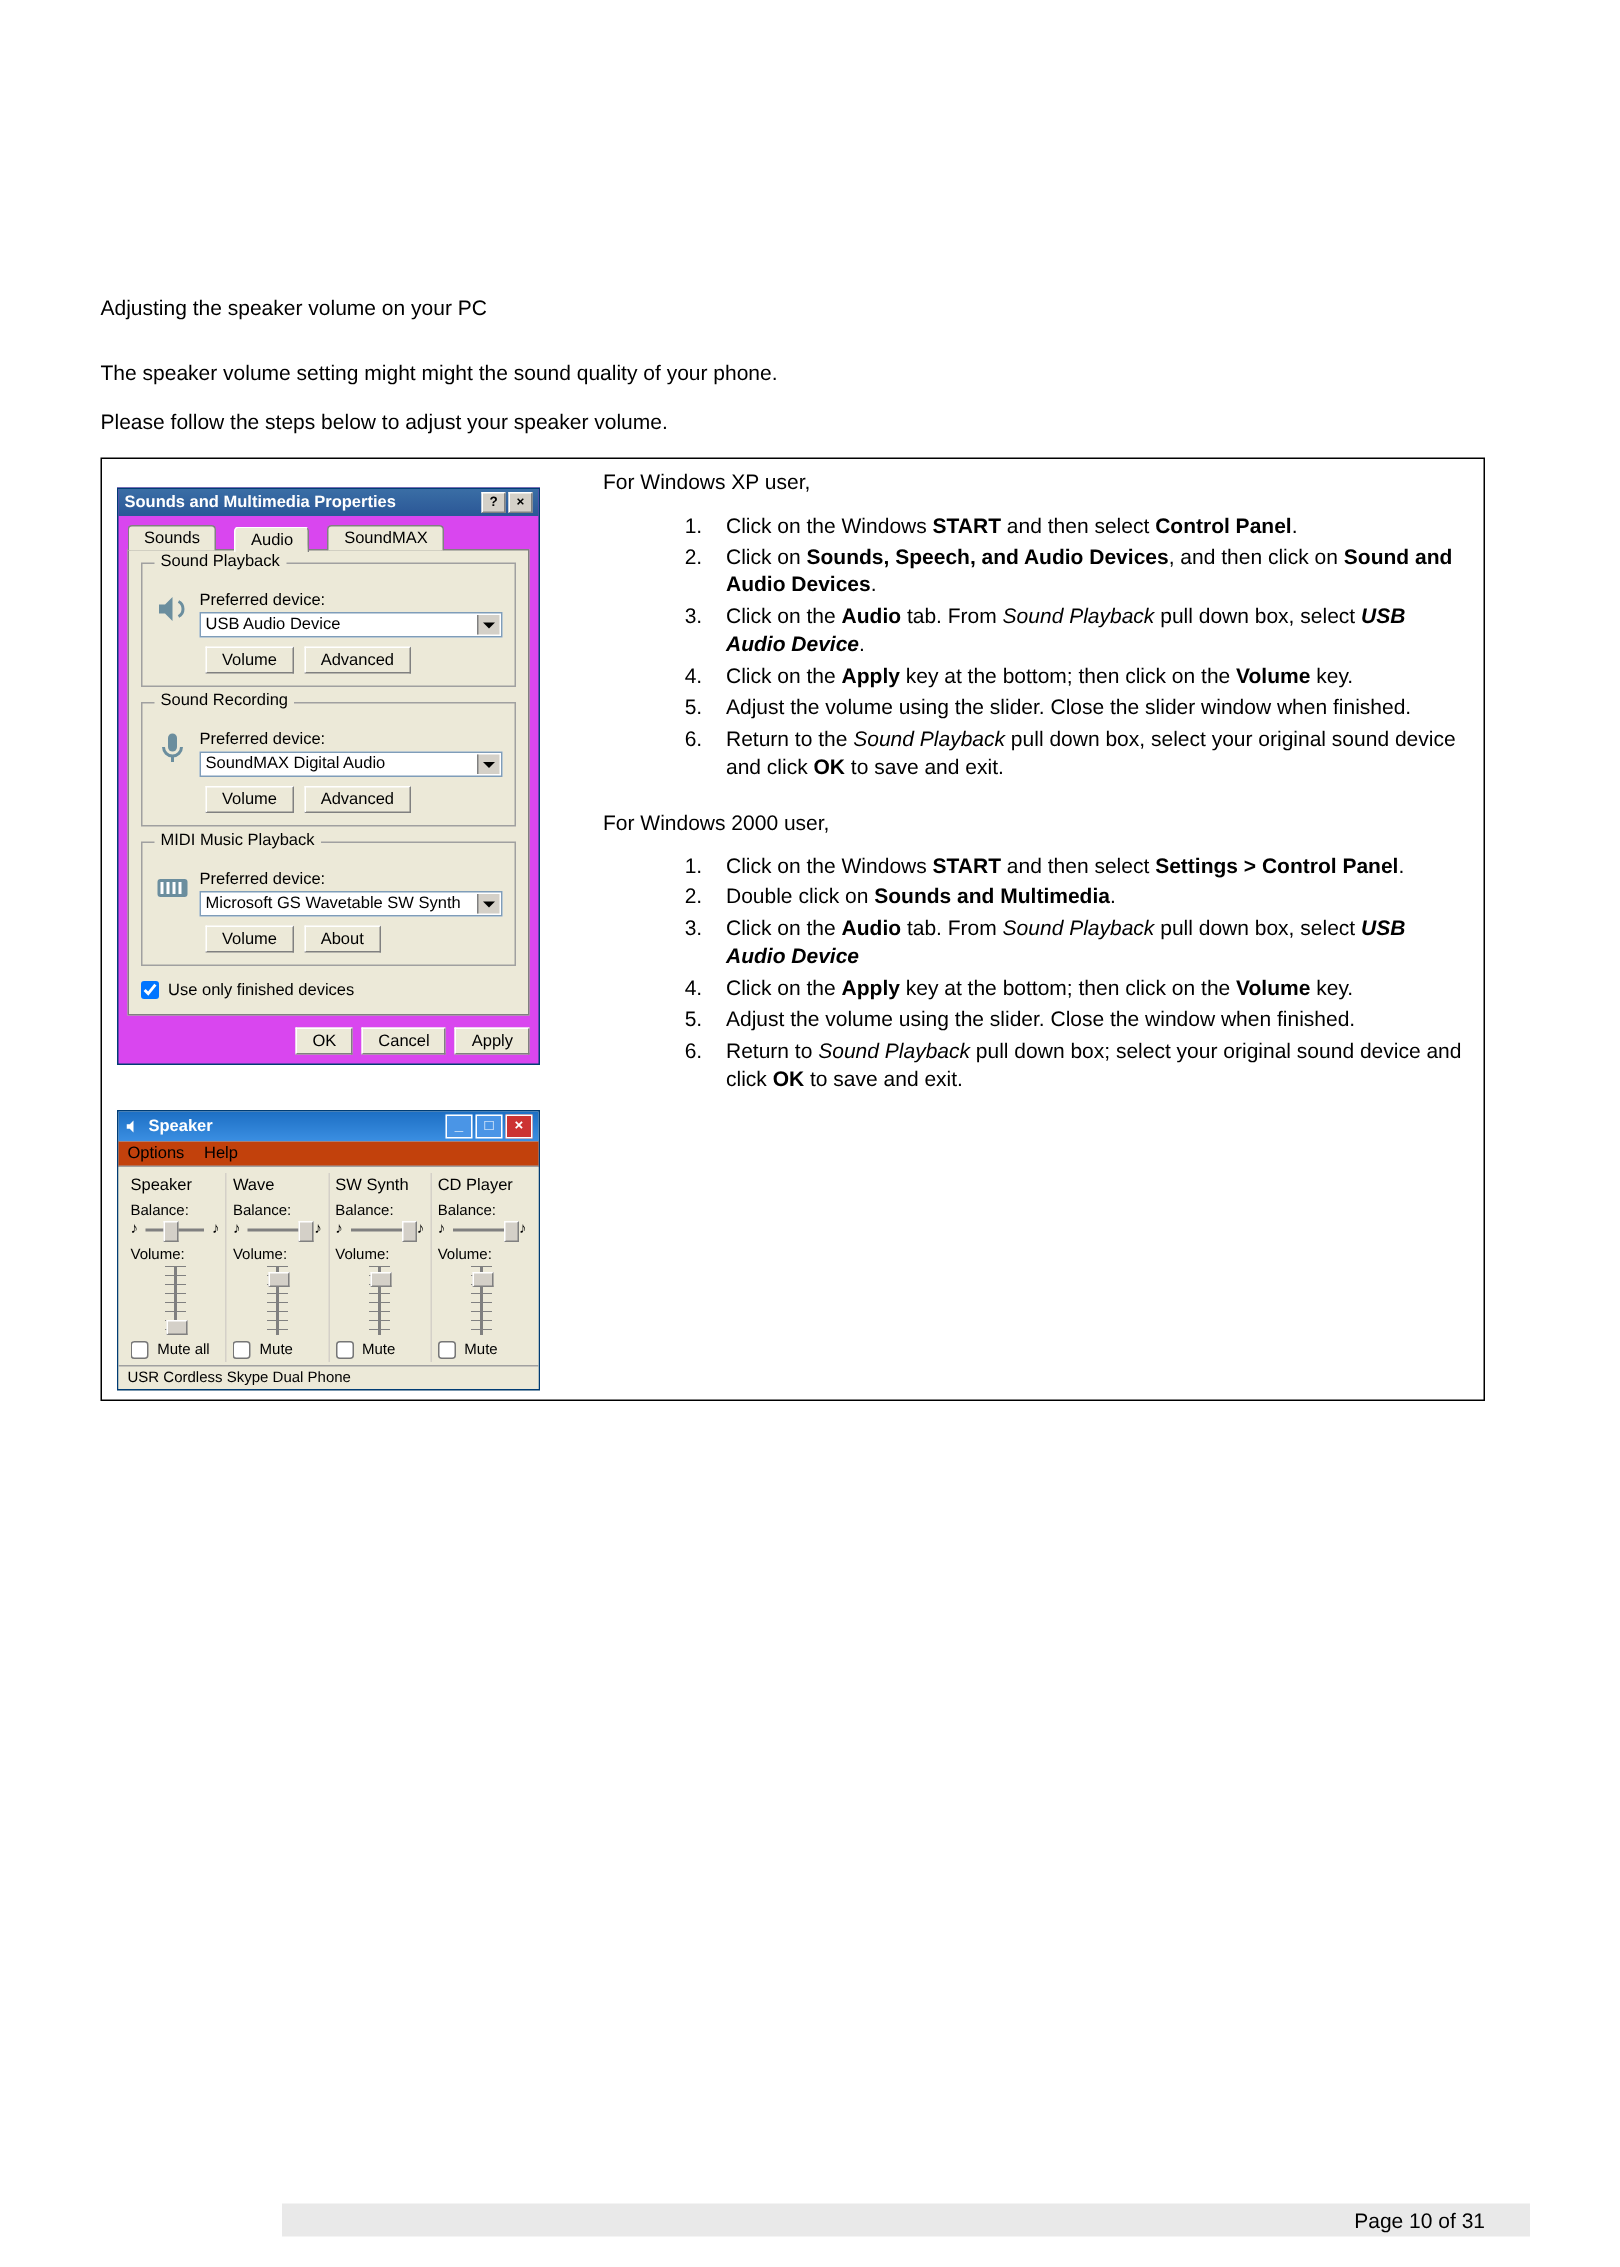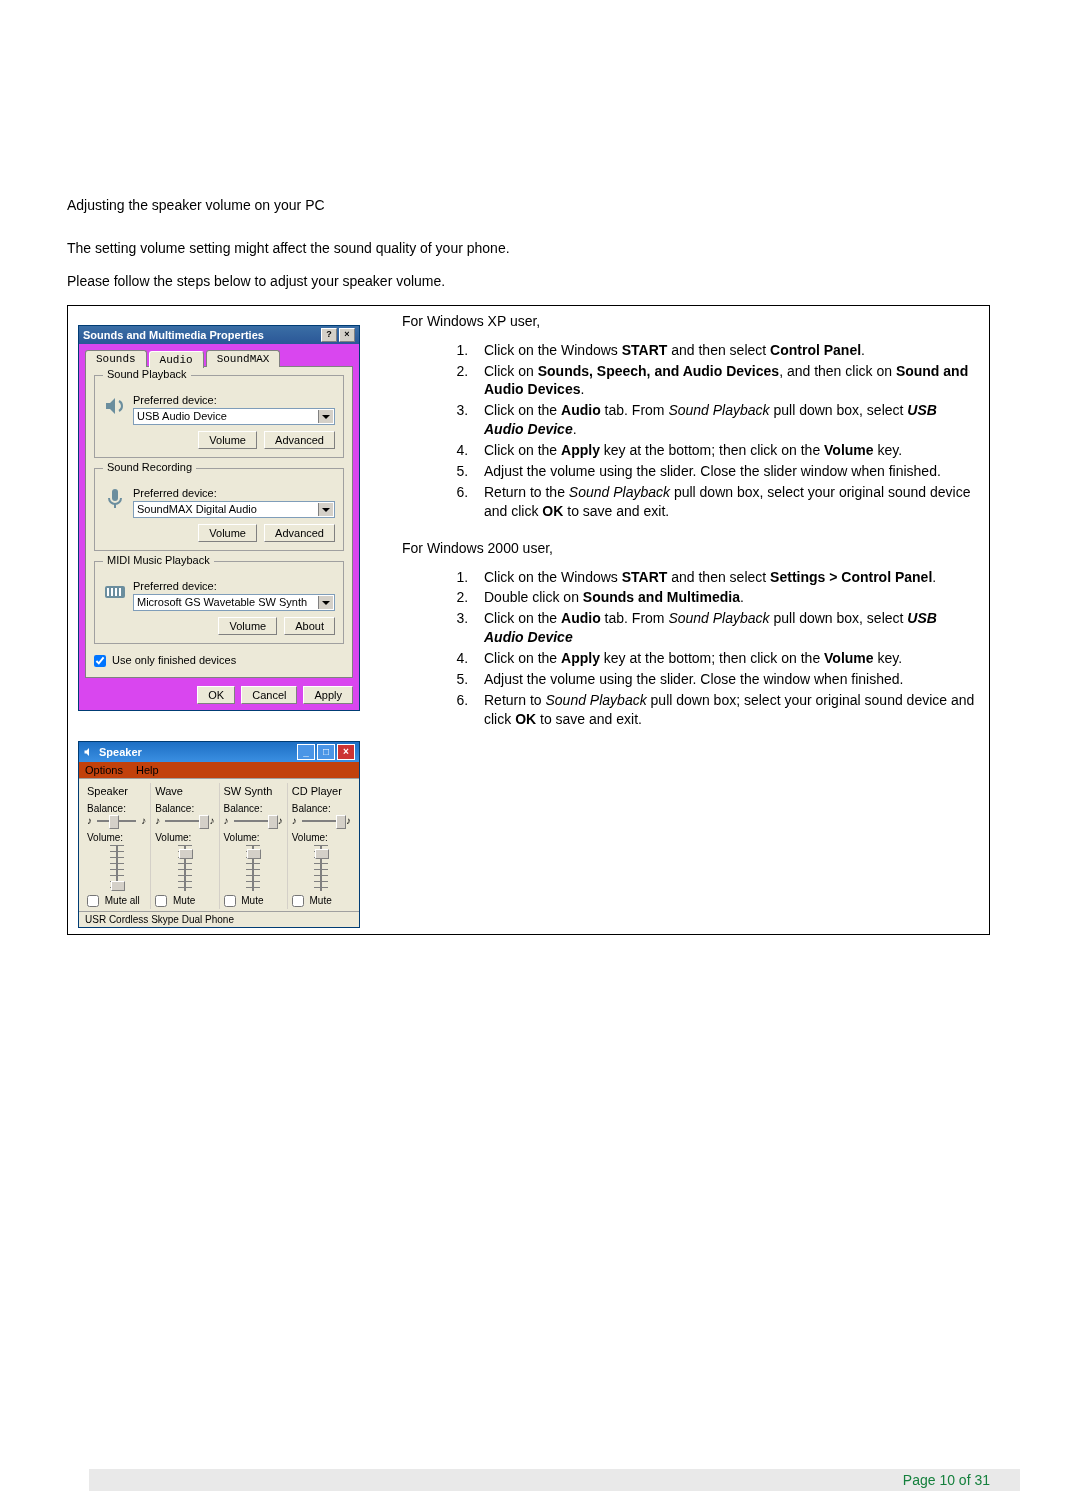"The setting volume setting might" div.para { text: setting volume setting might affect -> speaker volume setting might might }
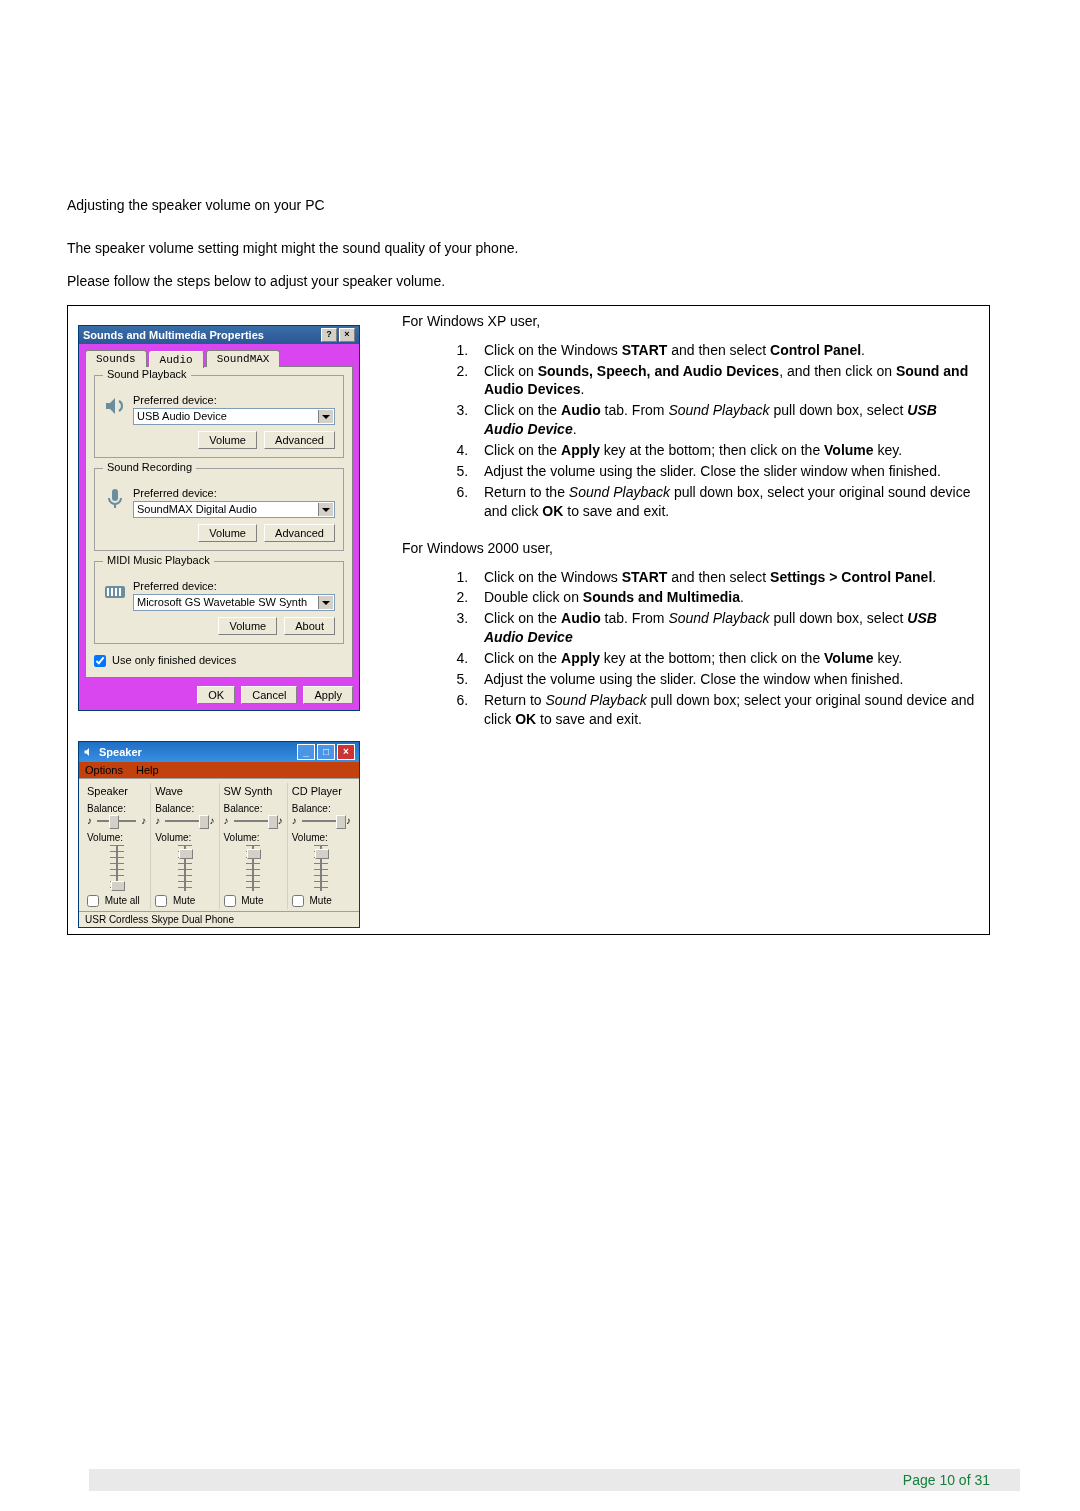"Sounds" .tabs { font-family: Liberation Mono, monospace -> none; gap: 2px -> 12px }
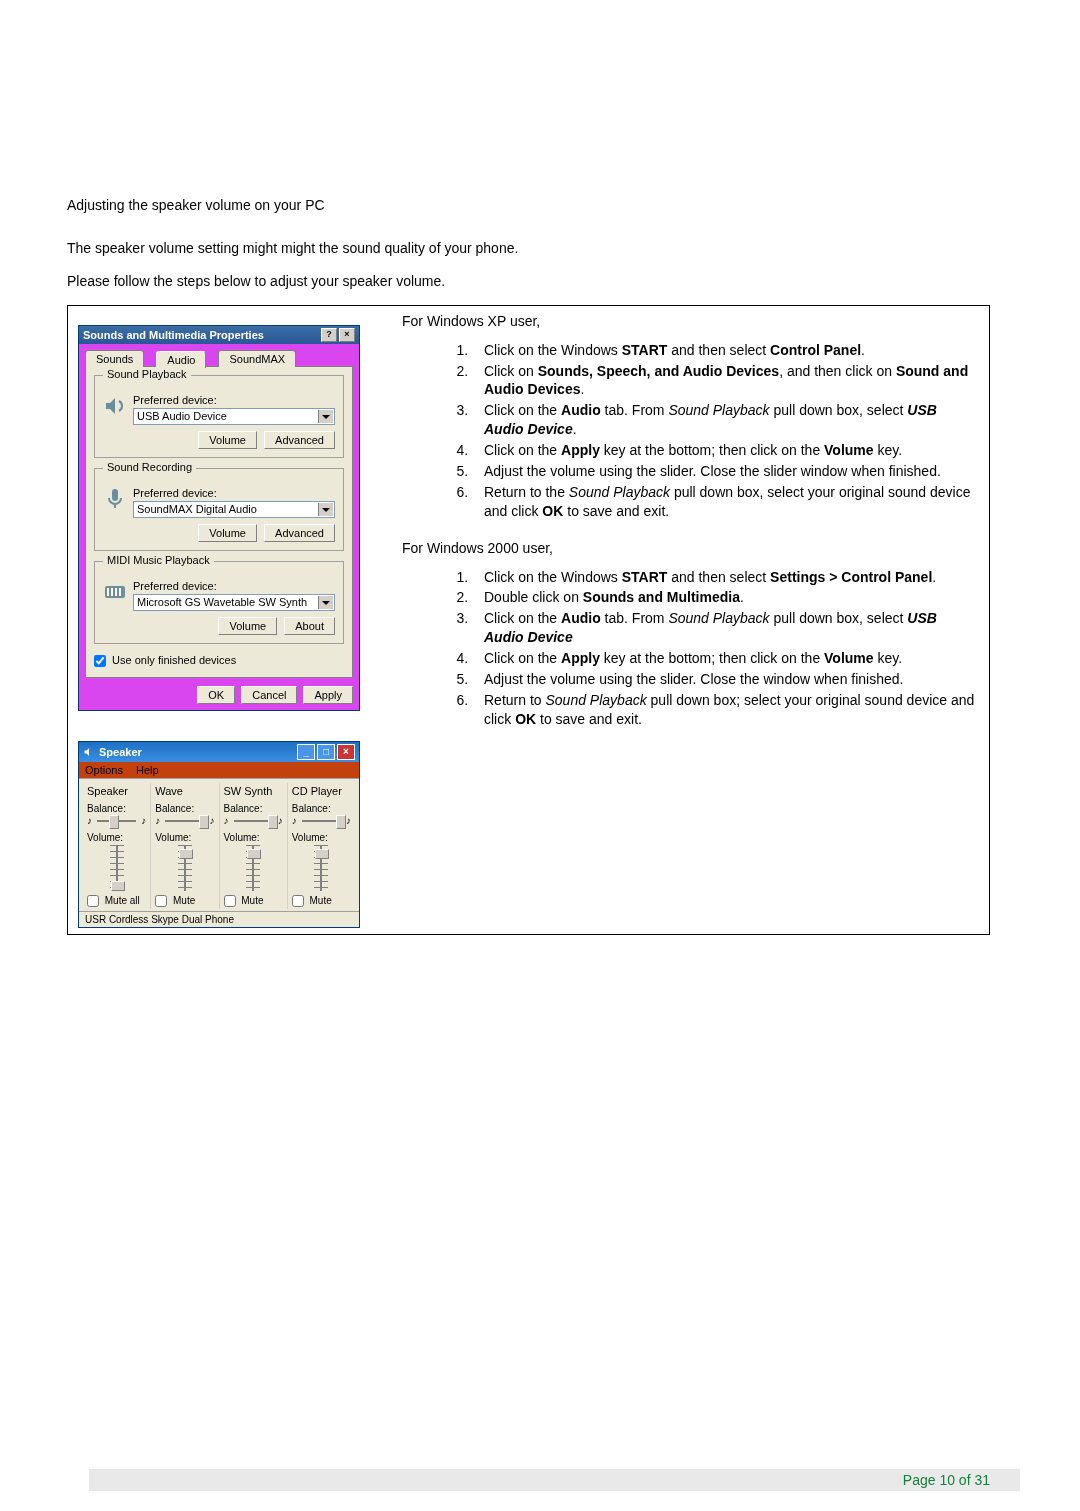"Volume Advanced" .btnrow { text-align: right -> left }
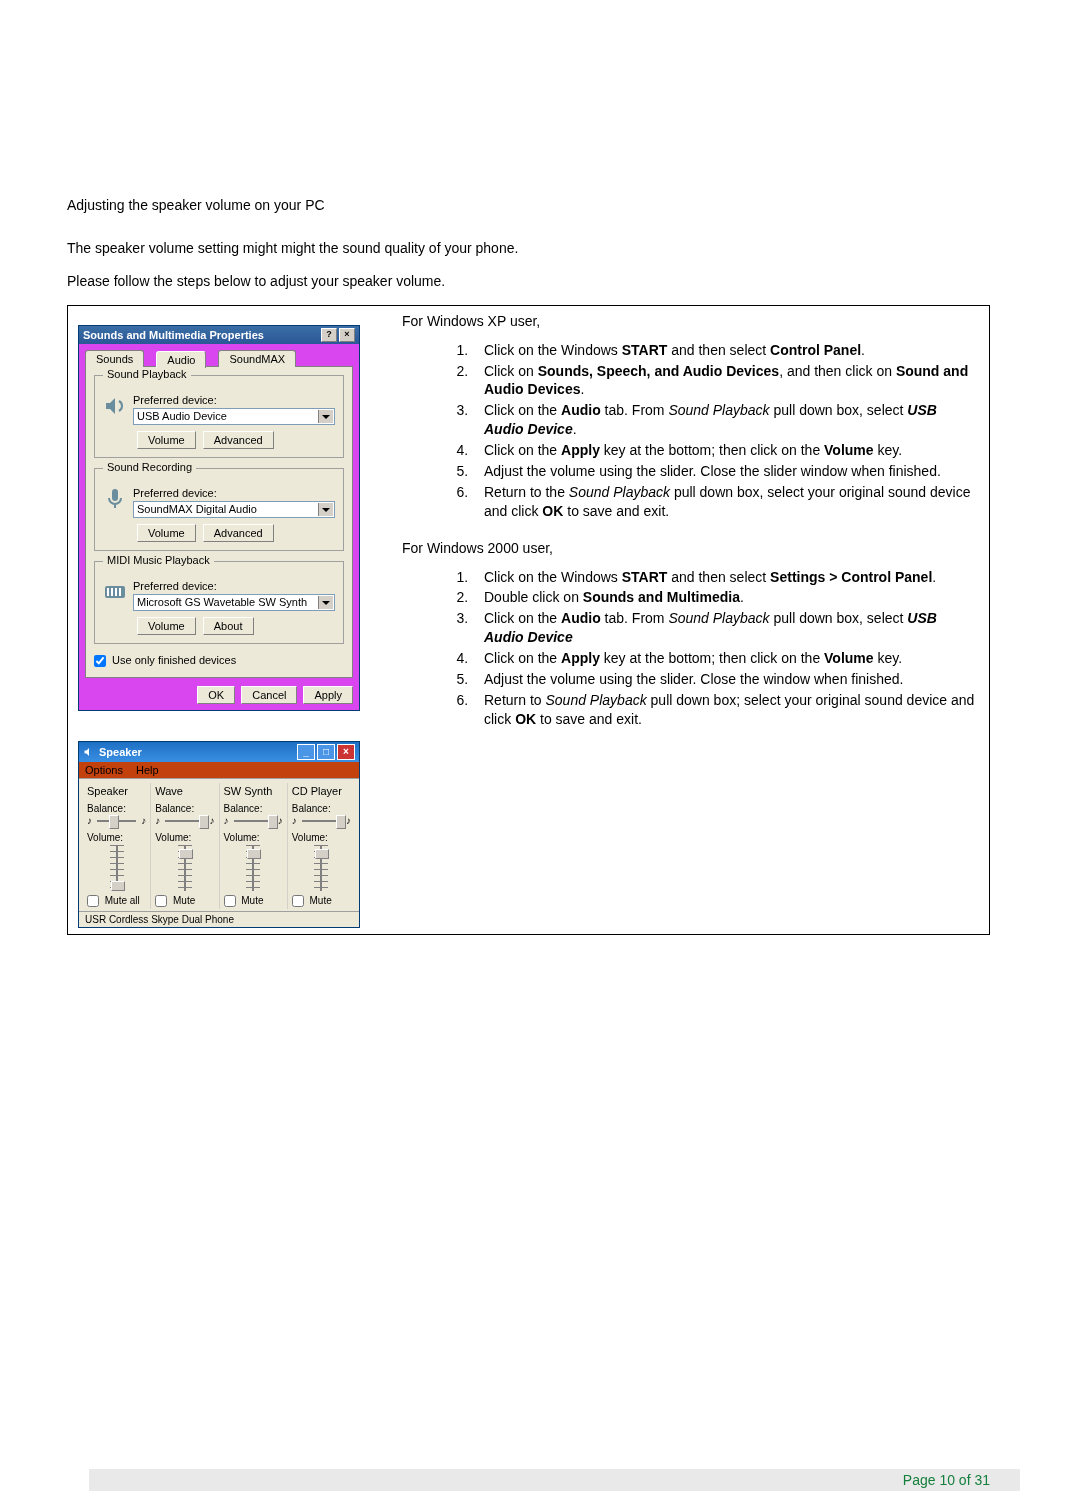"Page 10 of 31" .footer { color: #15803d -> #000000; width: 931px -> 832px }
